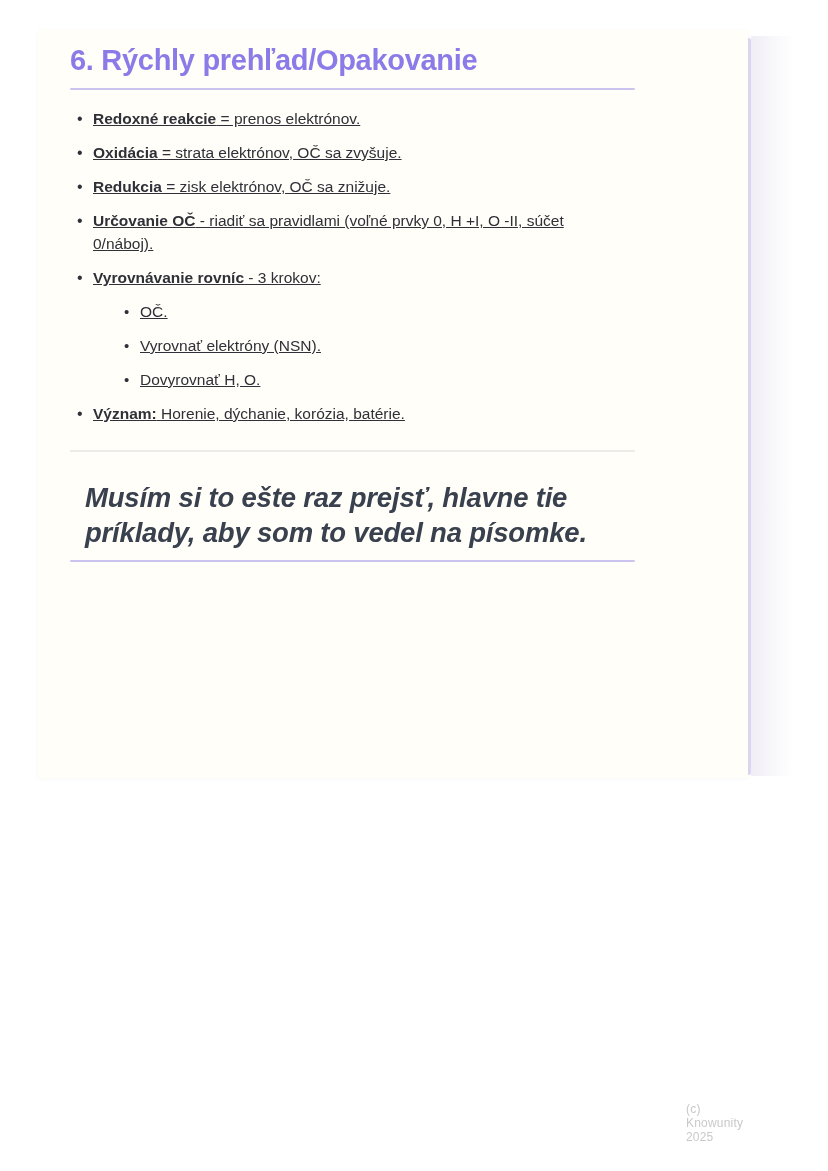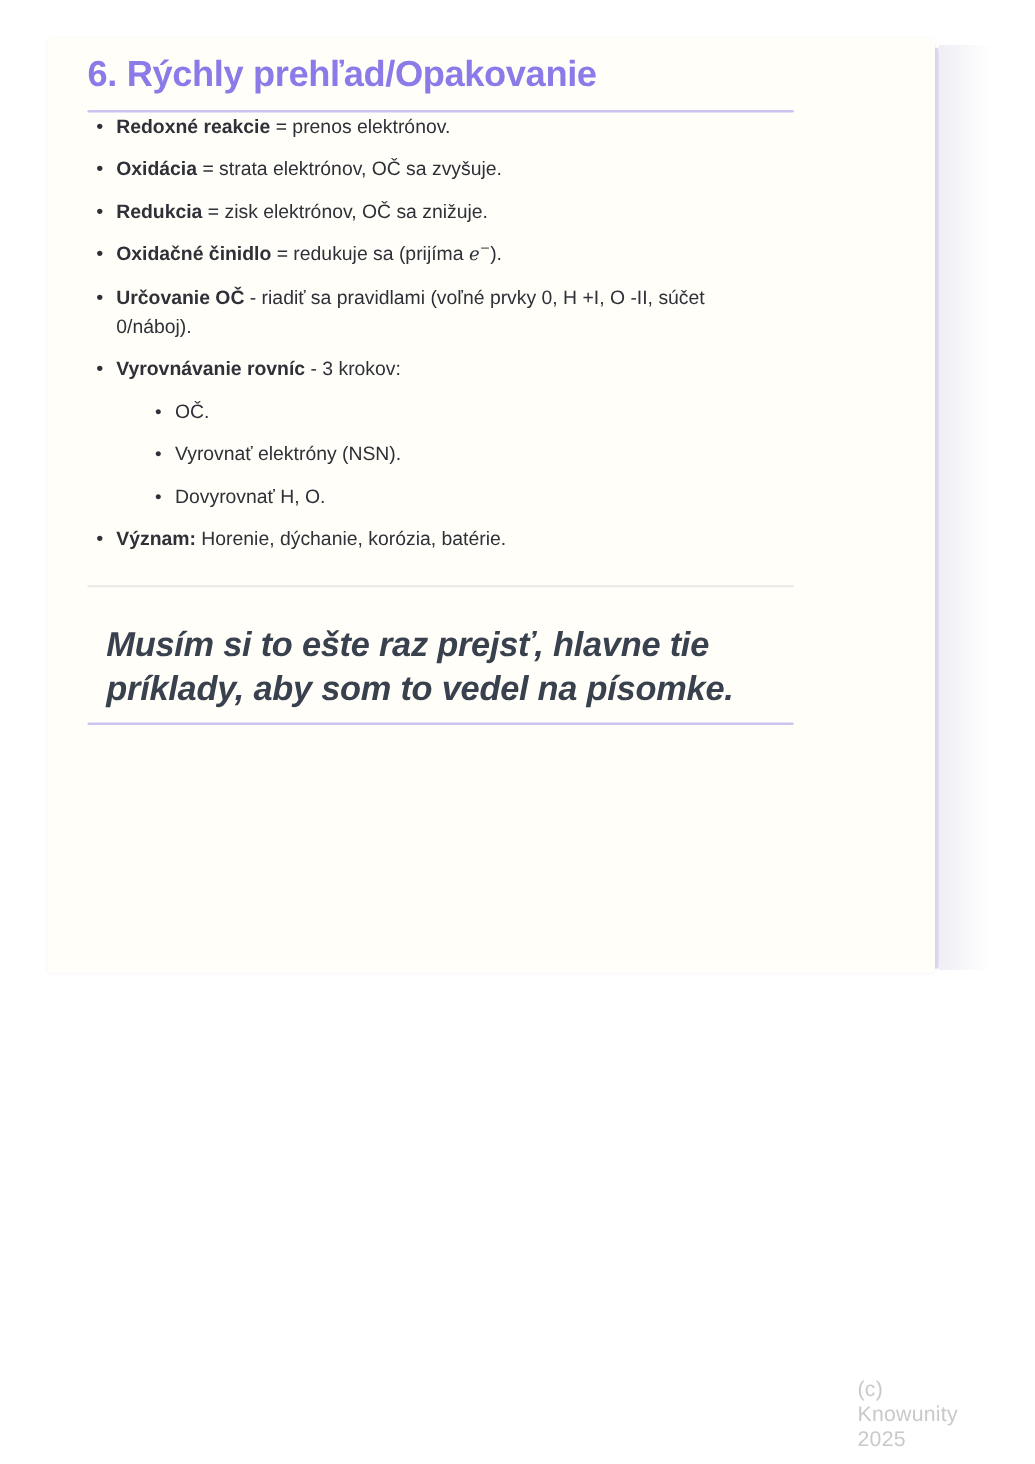"Redoxné reakcie = prenos elektrónov." ul.top-list { margin-top: none -> 17px; text-decoration: none -> underline }
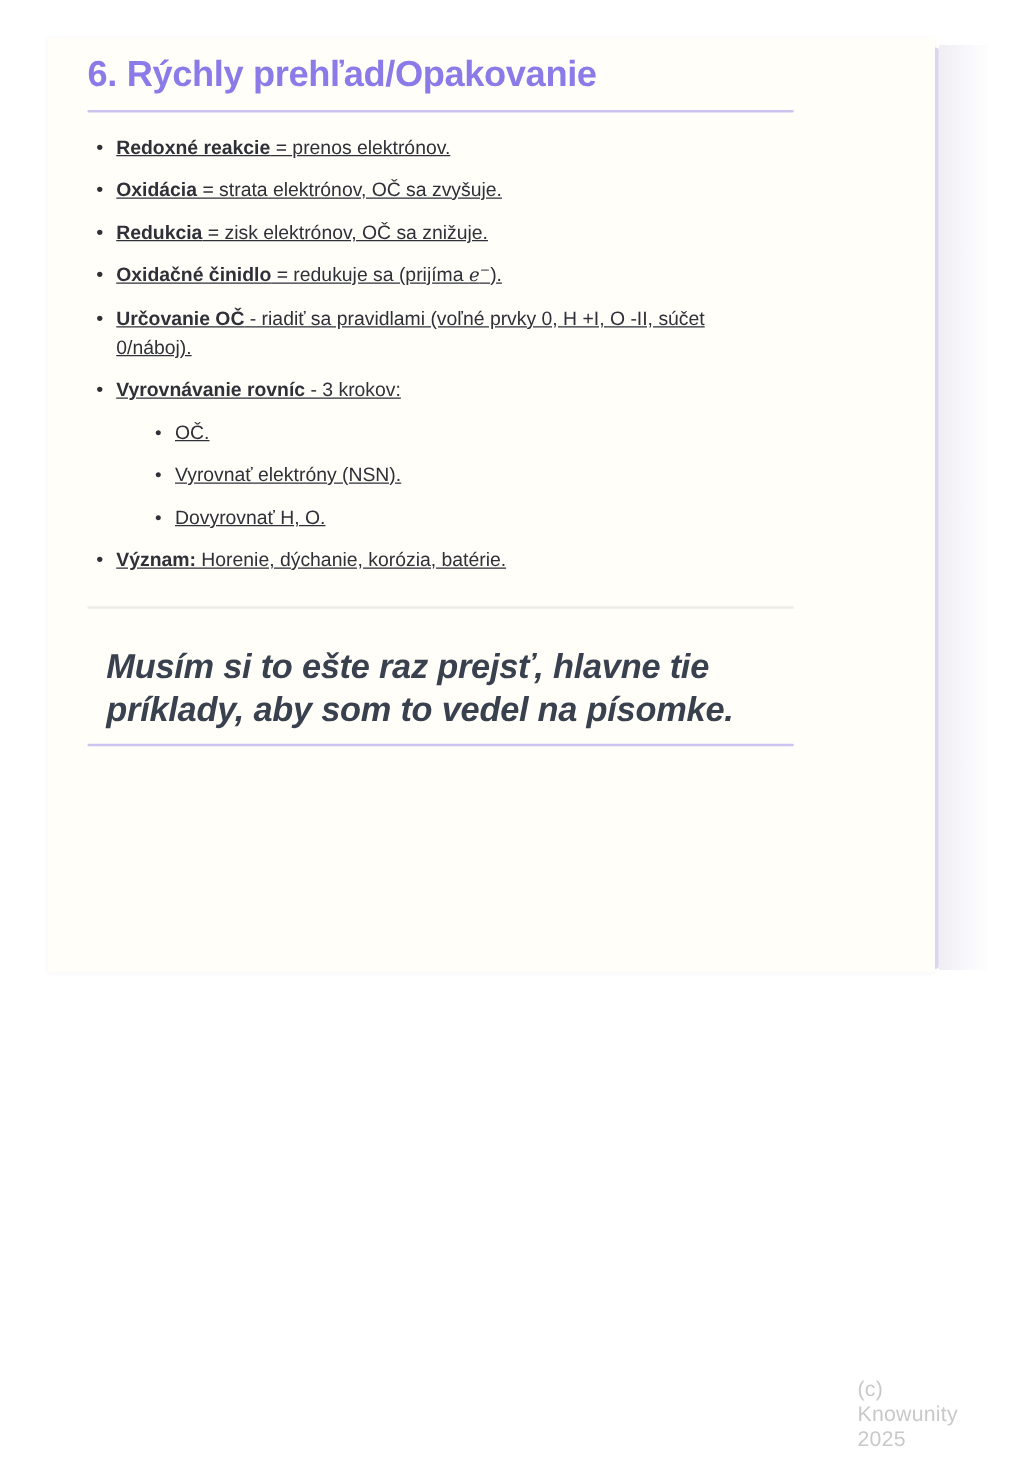"Oxidačné činidlo = redukuje sa" li { html: <li> <strong>Oxidačné činidlo</strong><span> = redukuje sa (prijíma </span><span>e</span><span>−</span><span>).</span> </li> -> none }
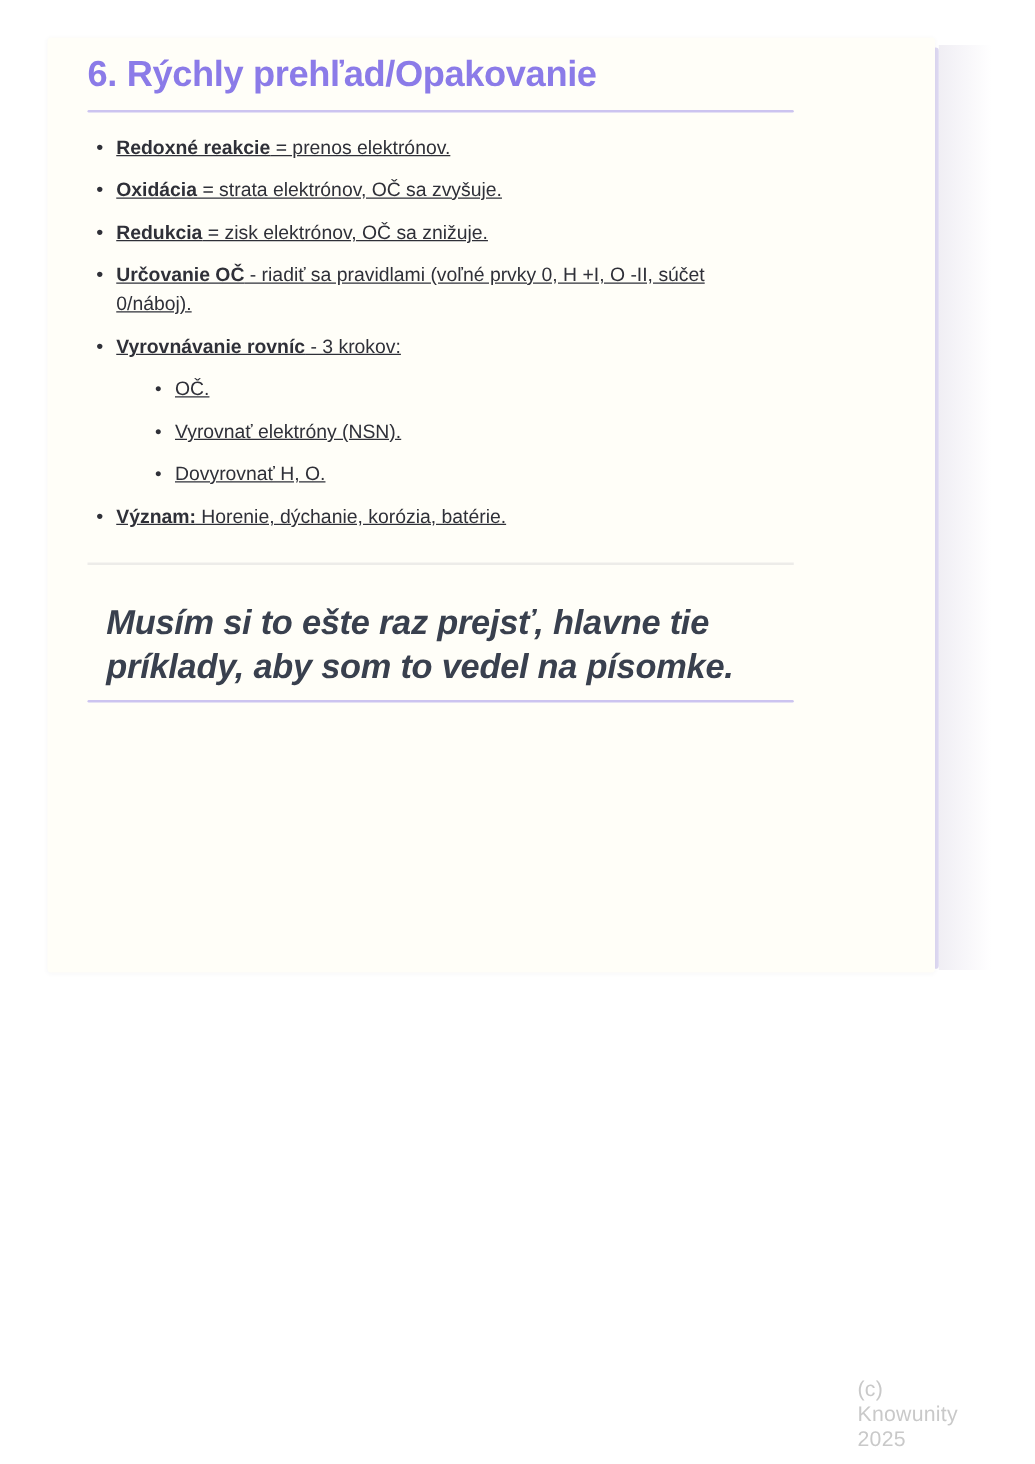"(c) Knowunity 2025" .footer-credit { font-size: 17px -> 12px }
